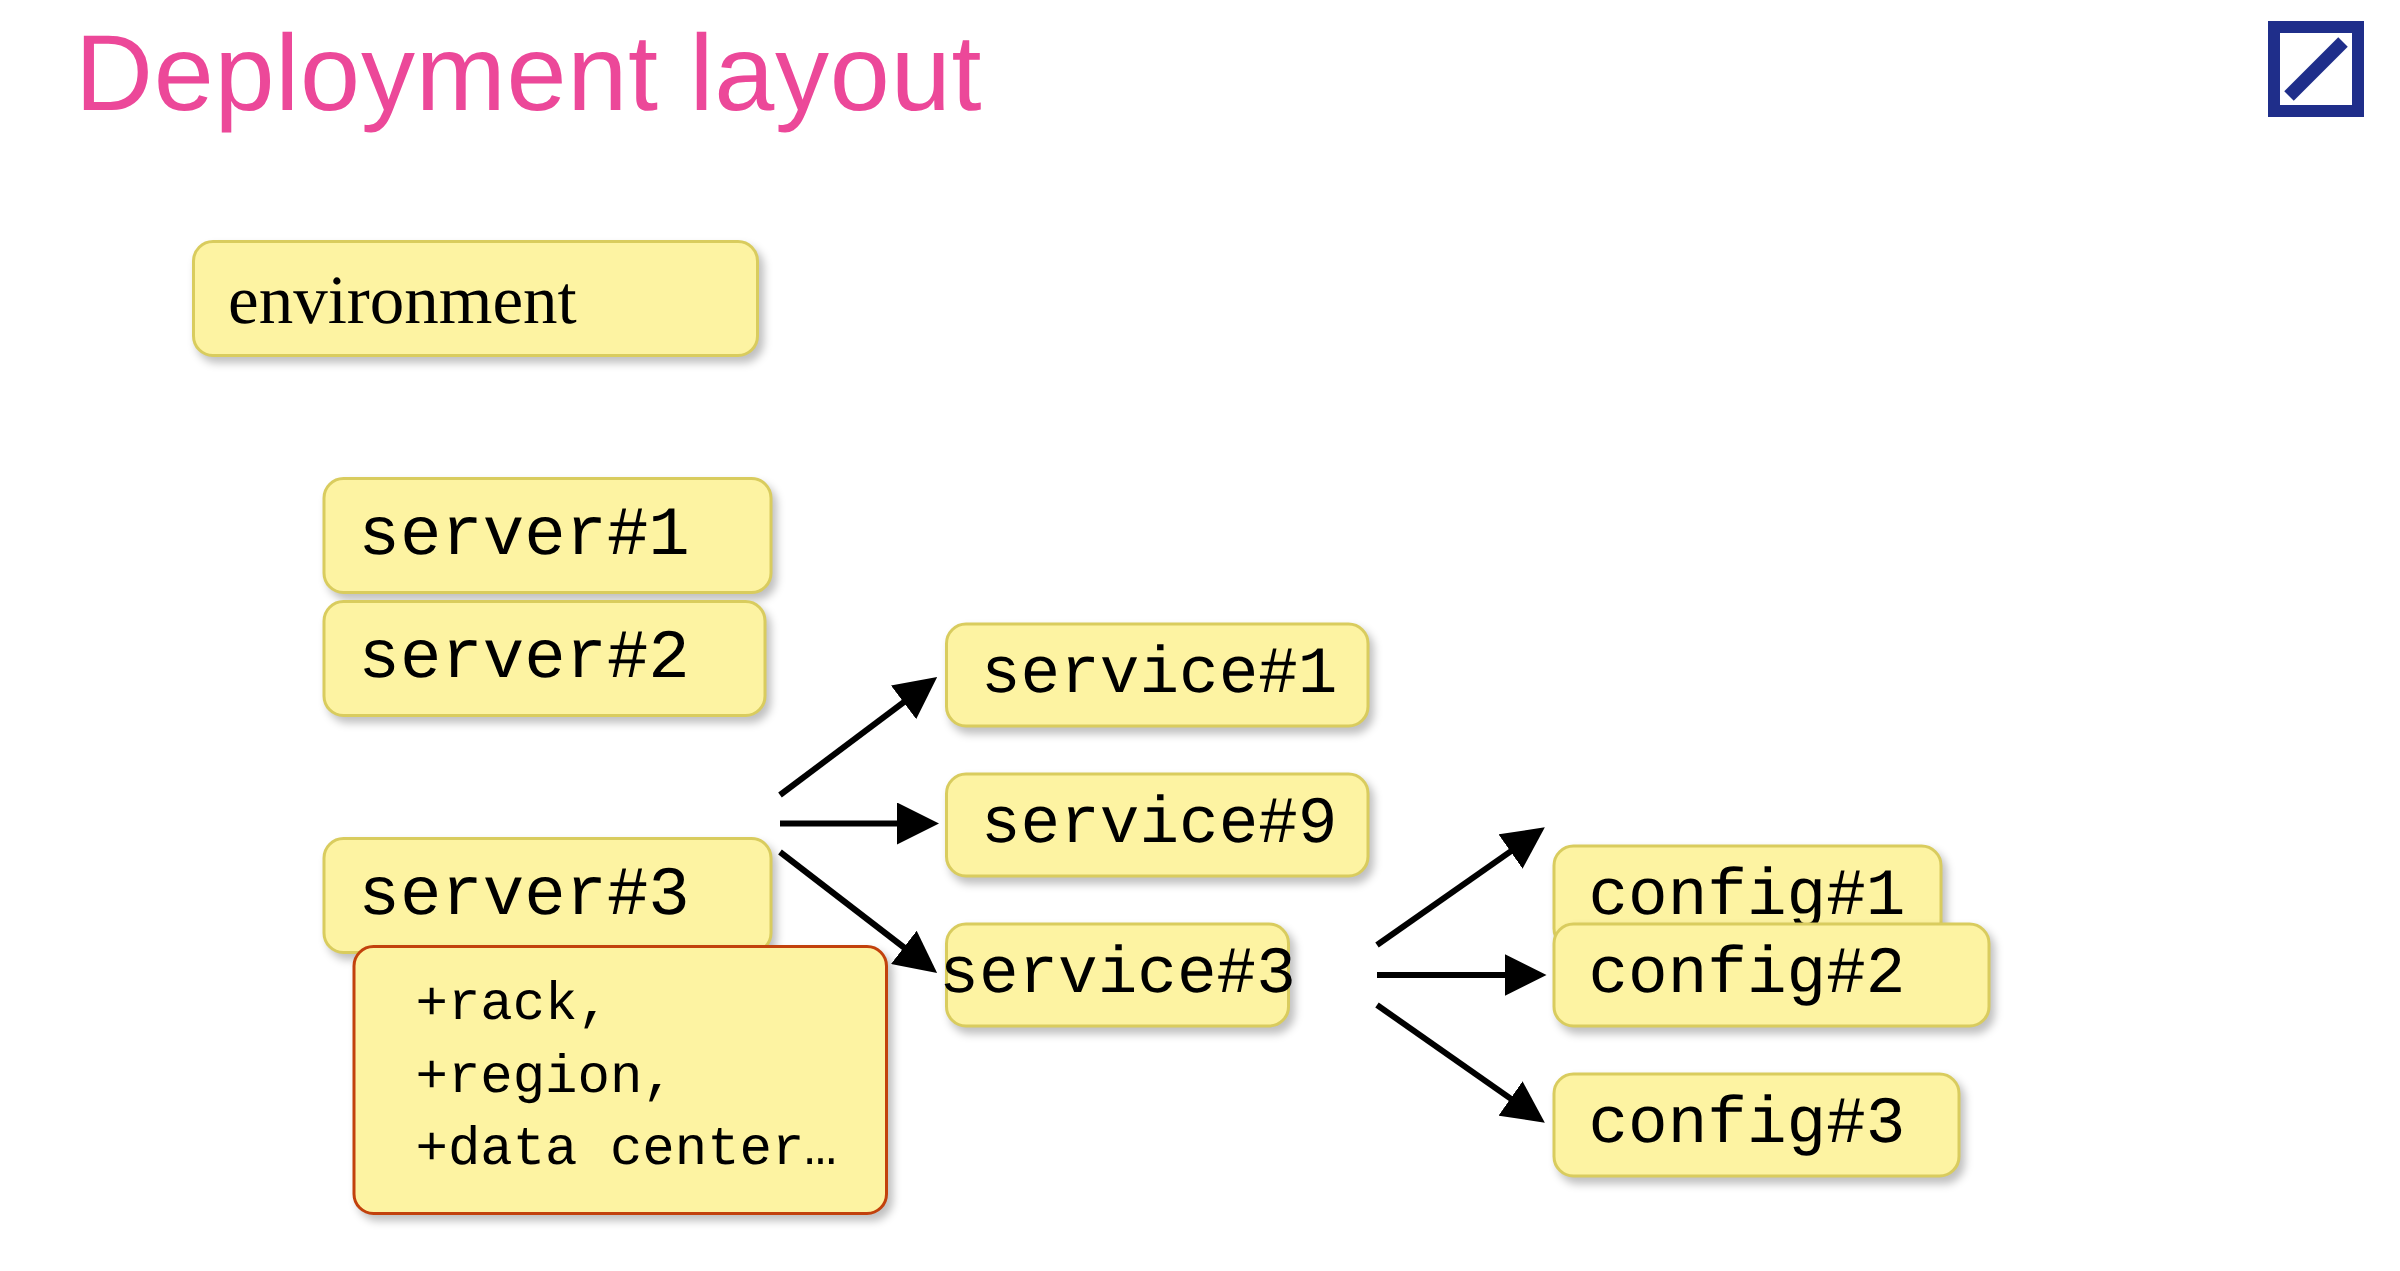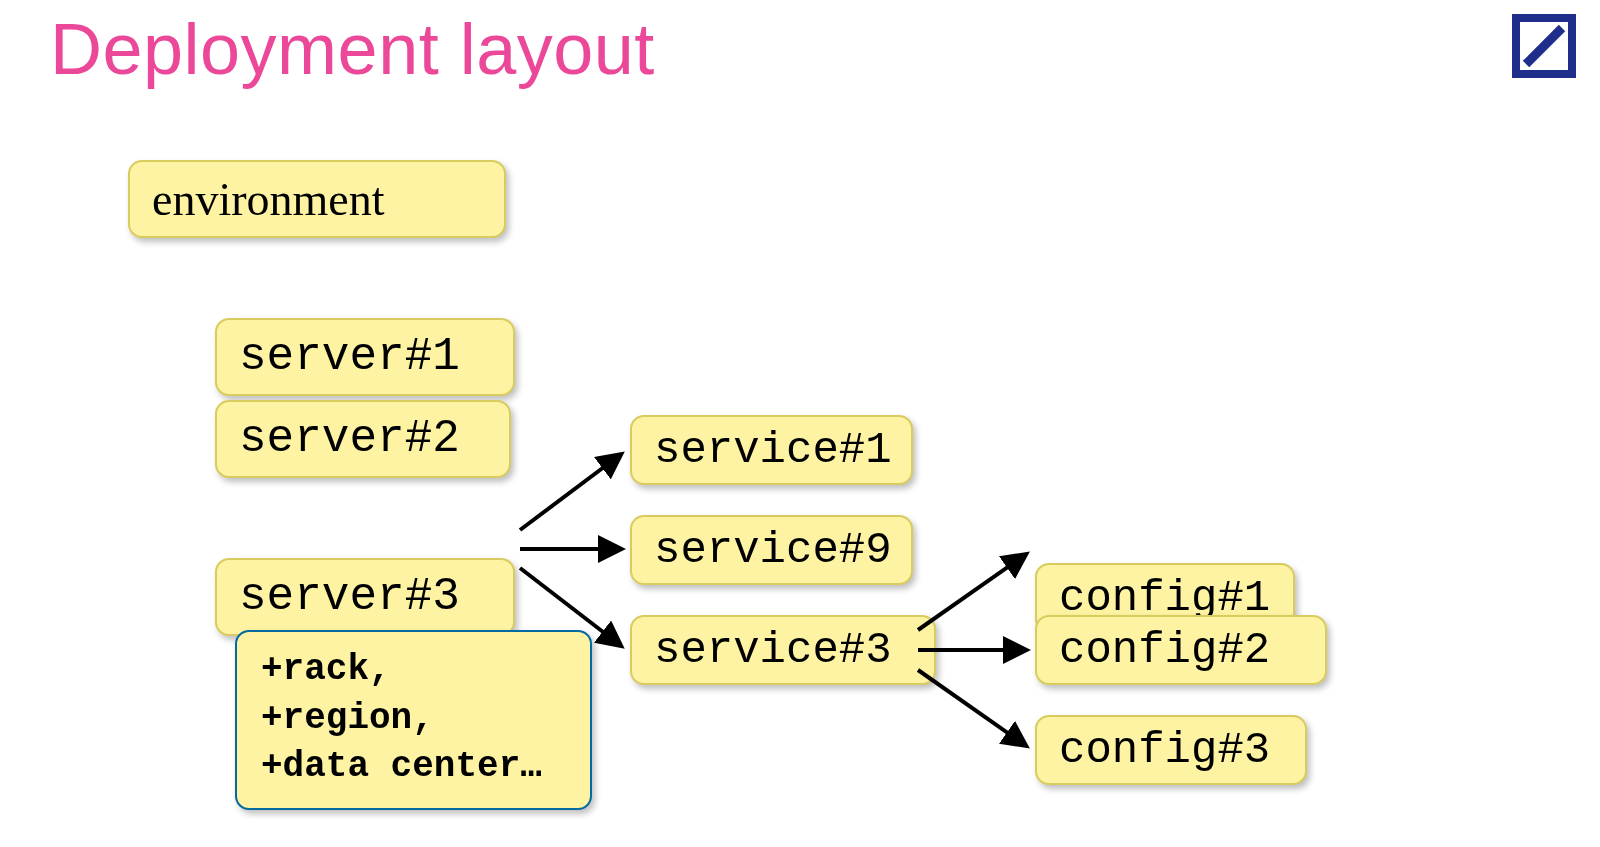"+rack," .note { border: 2px solid #0369a1 -> 2px solid #c2410c; font-weight: bold -> none; padding: 14px 24px 16px 24px -> 14px 24px 16px 40px }
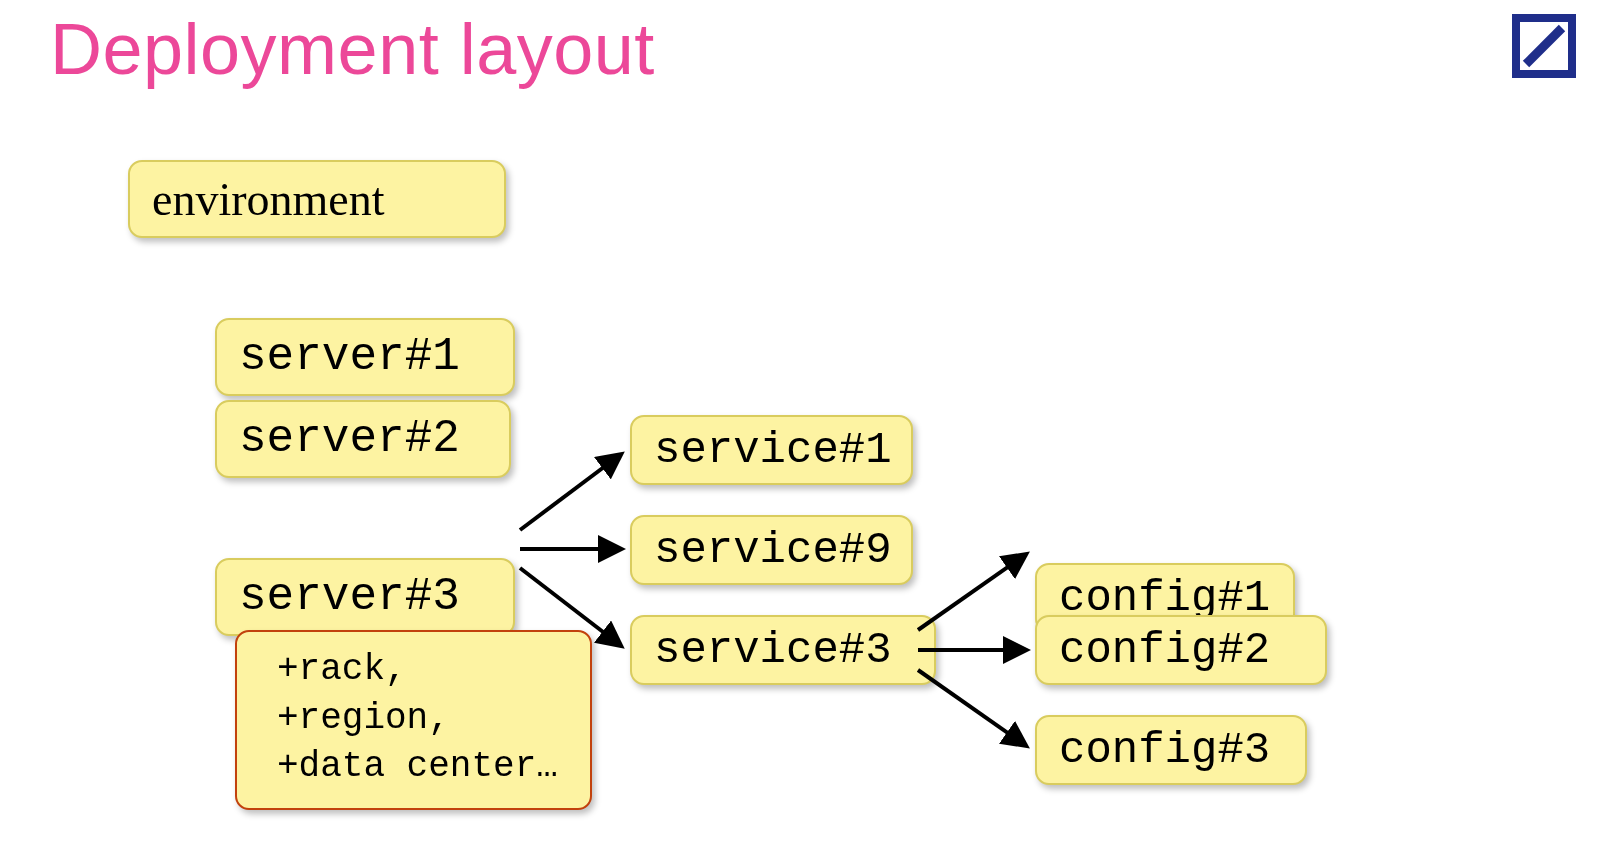"service#3" div.box { justify-content: none -> center; width: 306px -> 230px }
